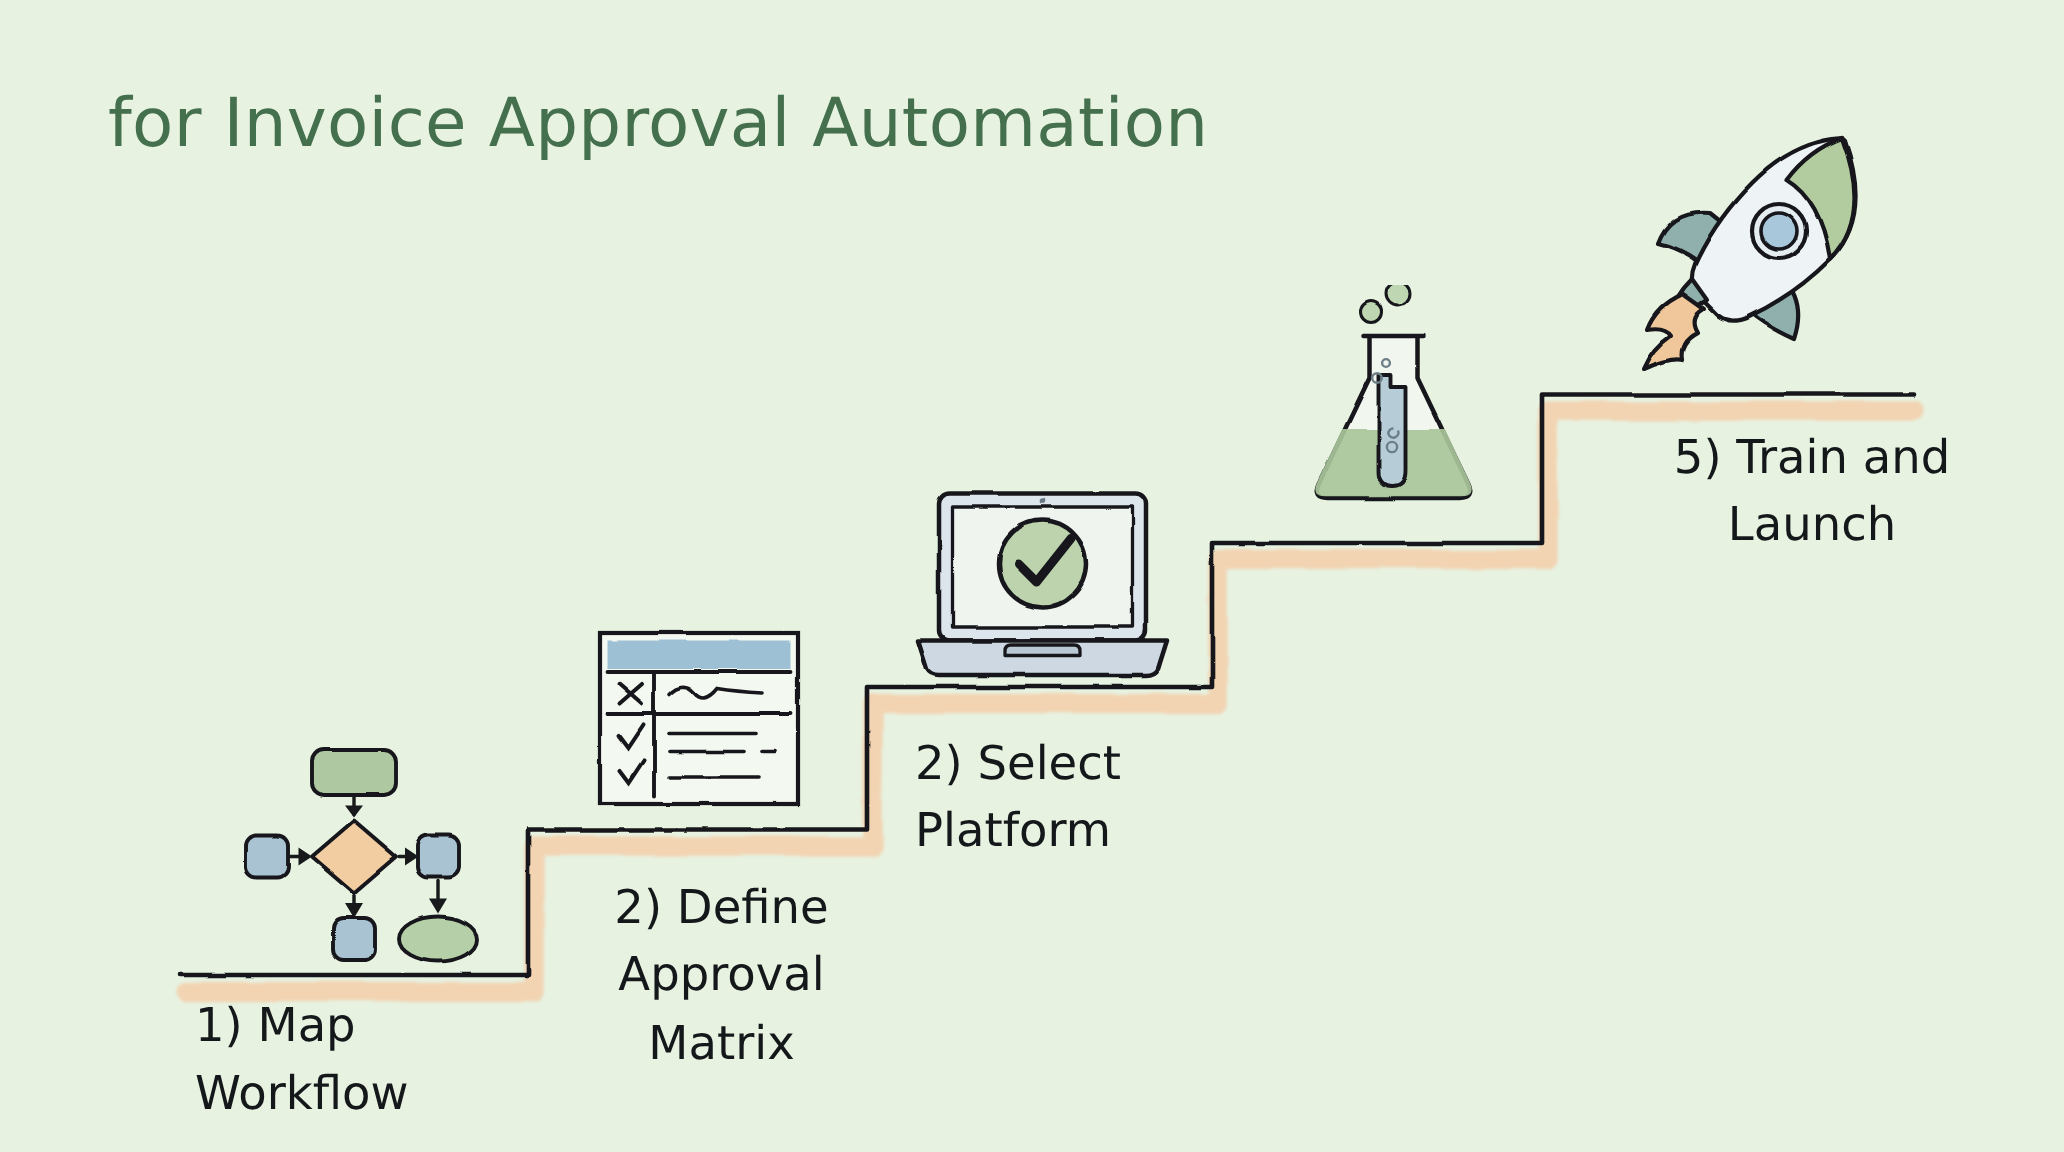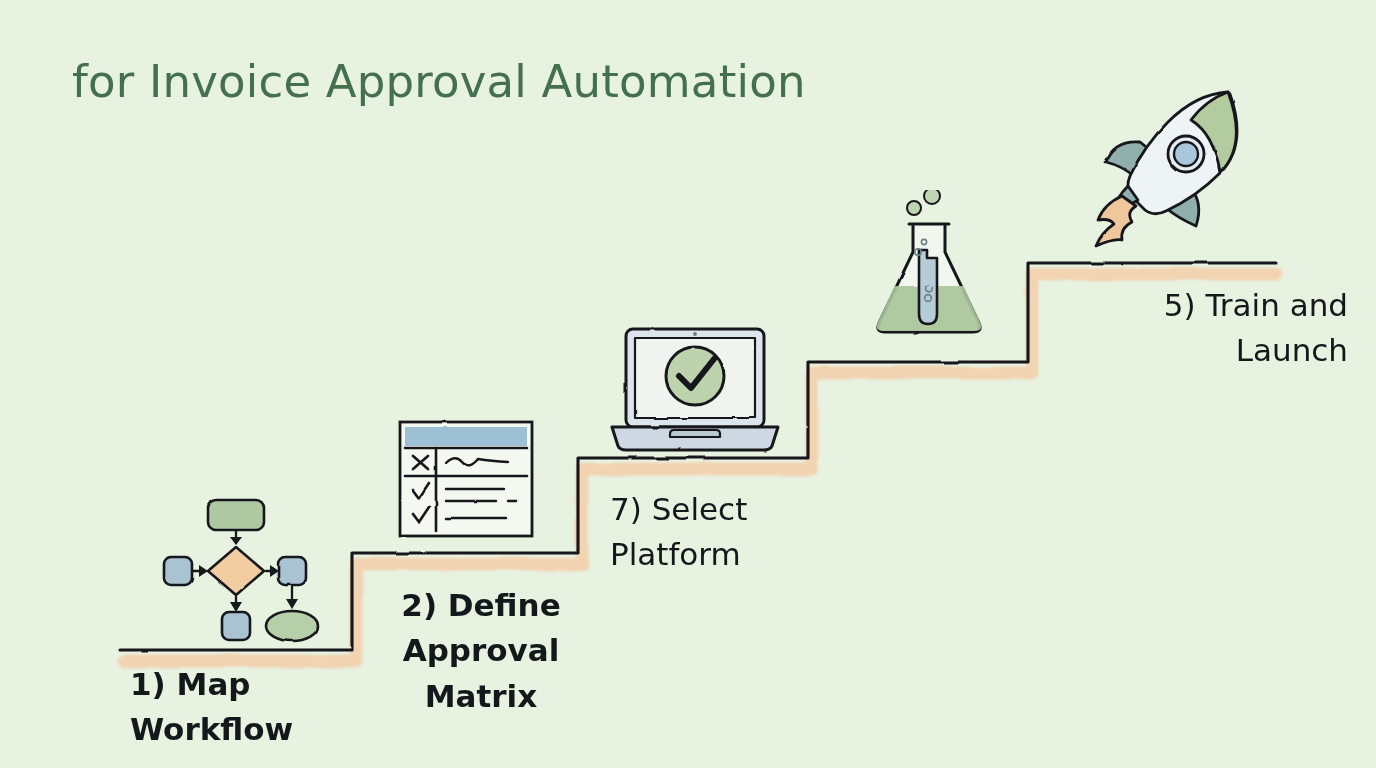"5) Train and" #step-label-5 { text-align: right -> center }
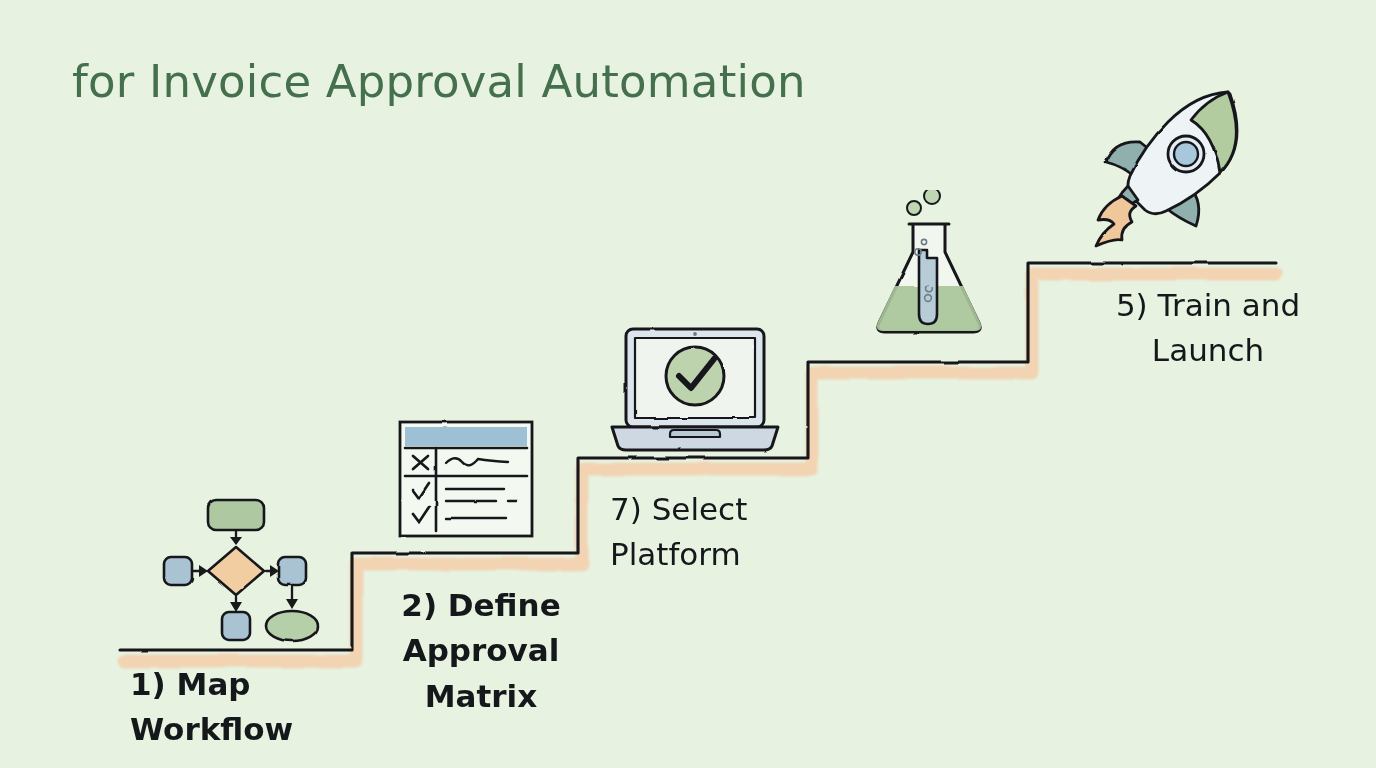"7) Select" div.step-label { text: 7 -> 2 }
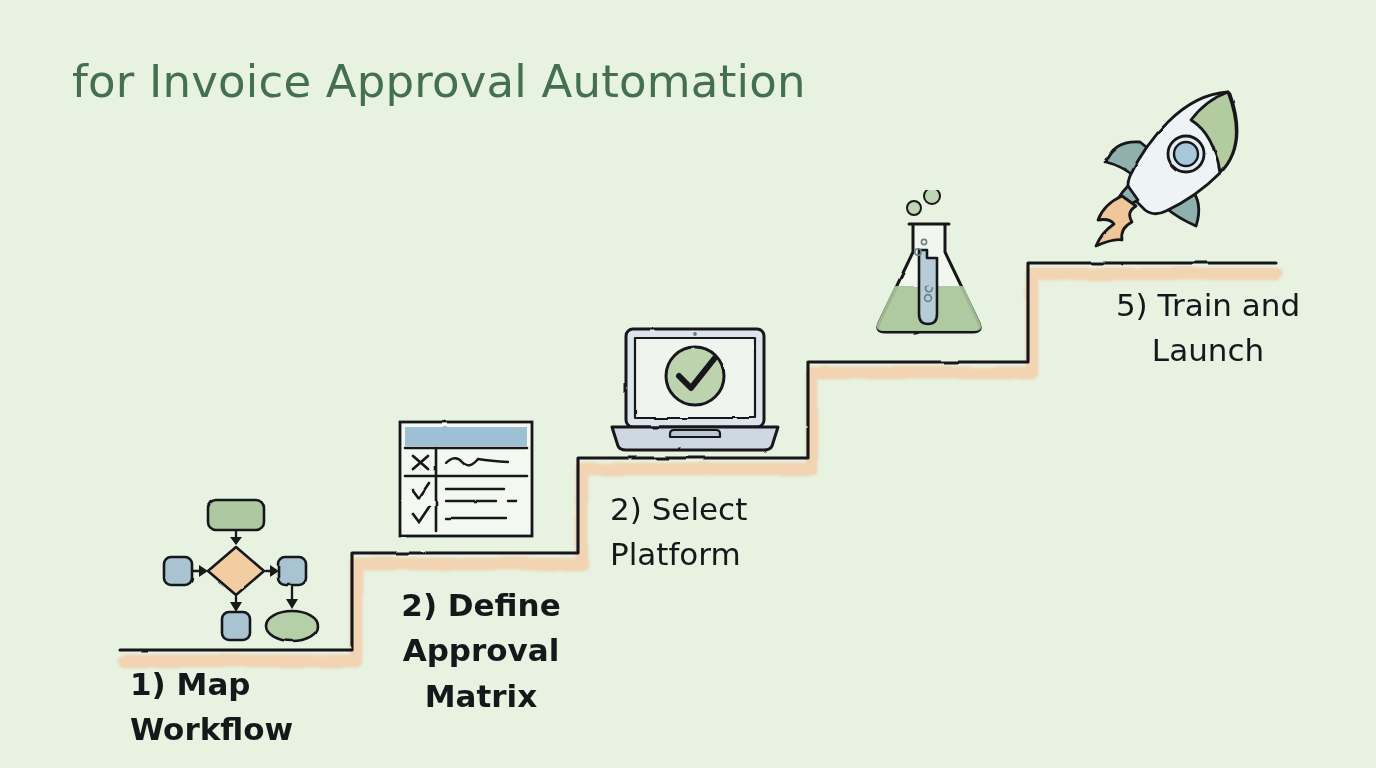"2) Define" .step-label.center { font-weight: bold -> none }
